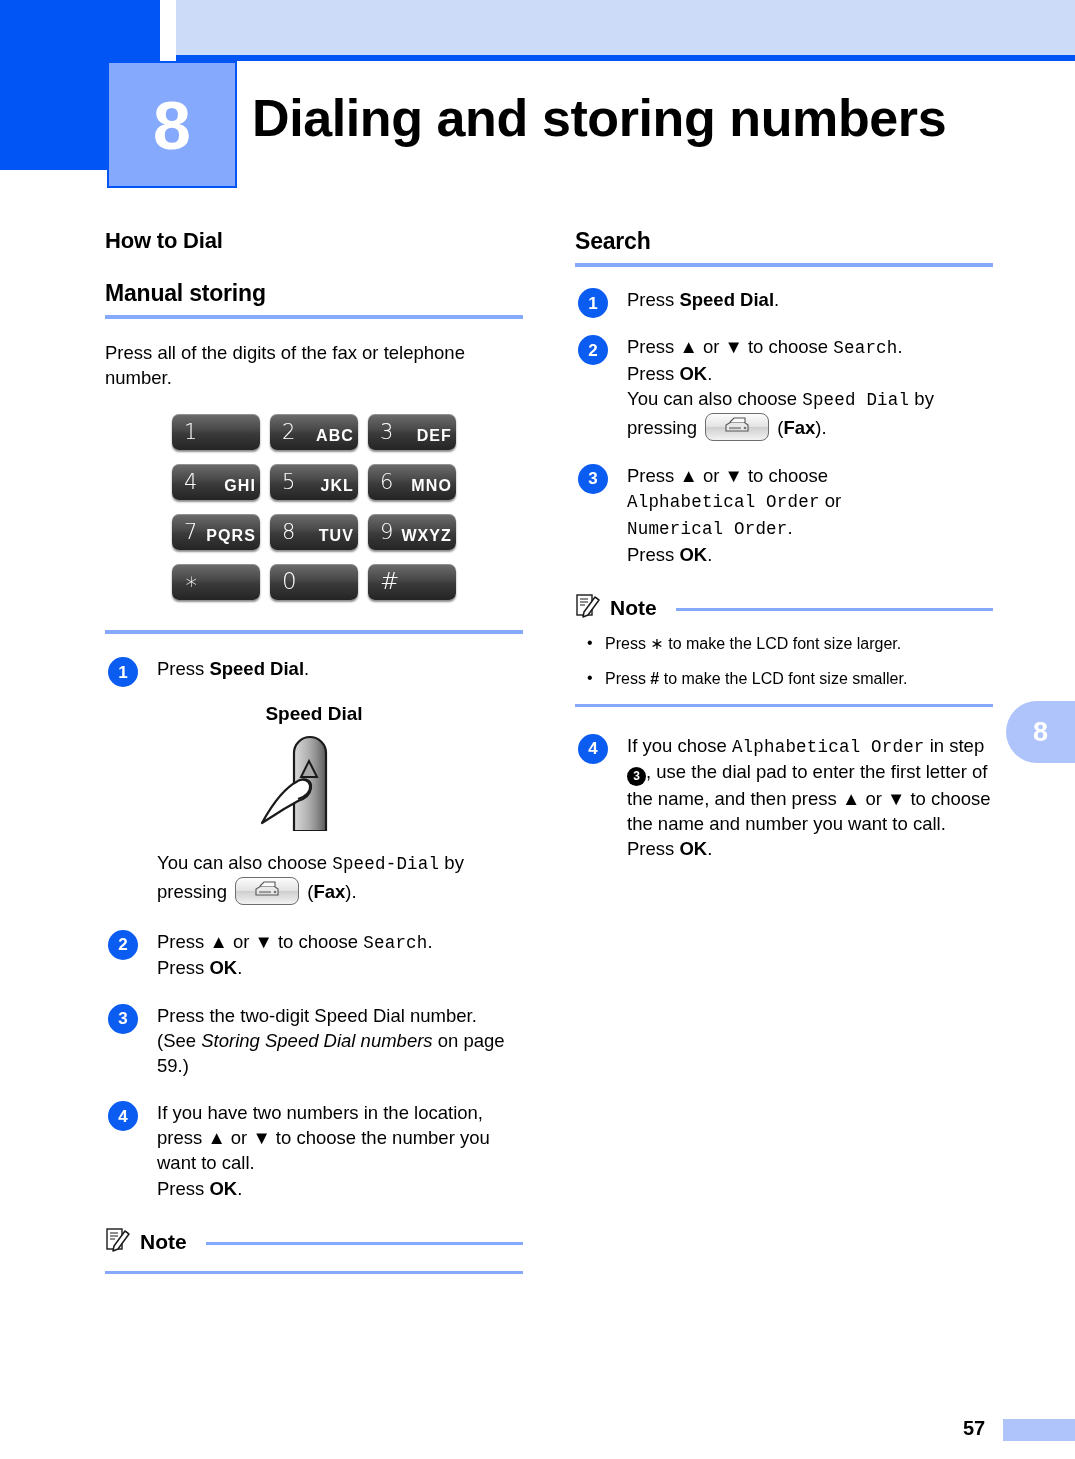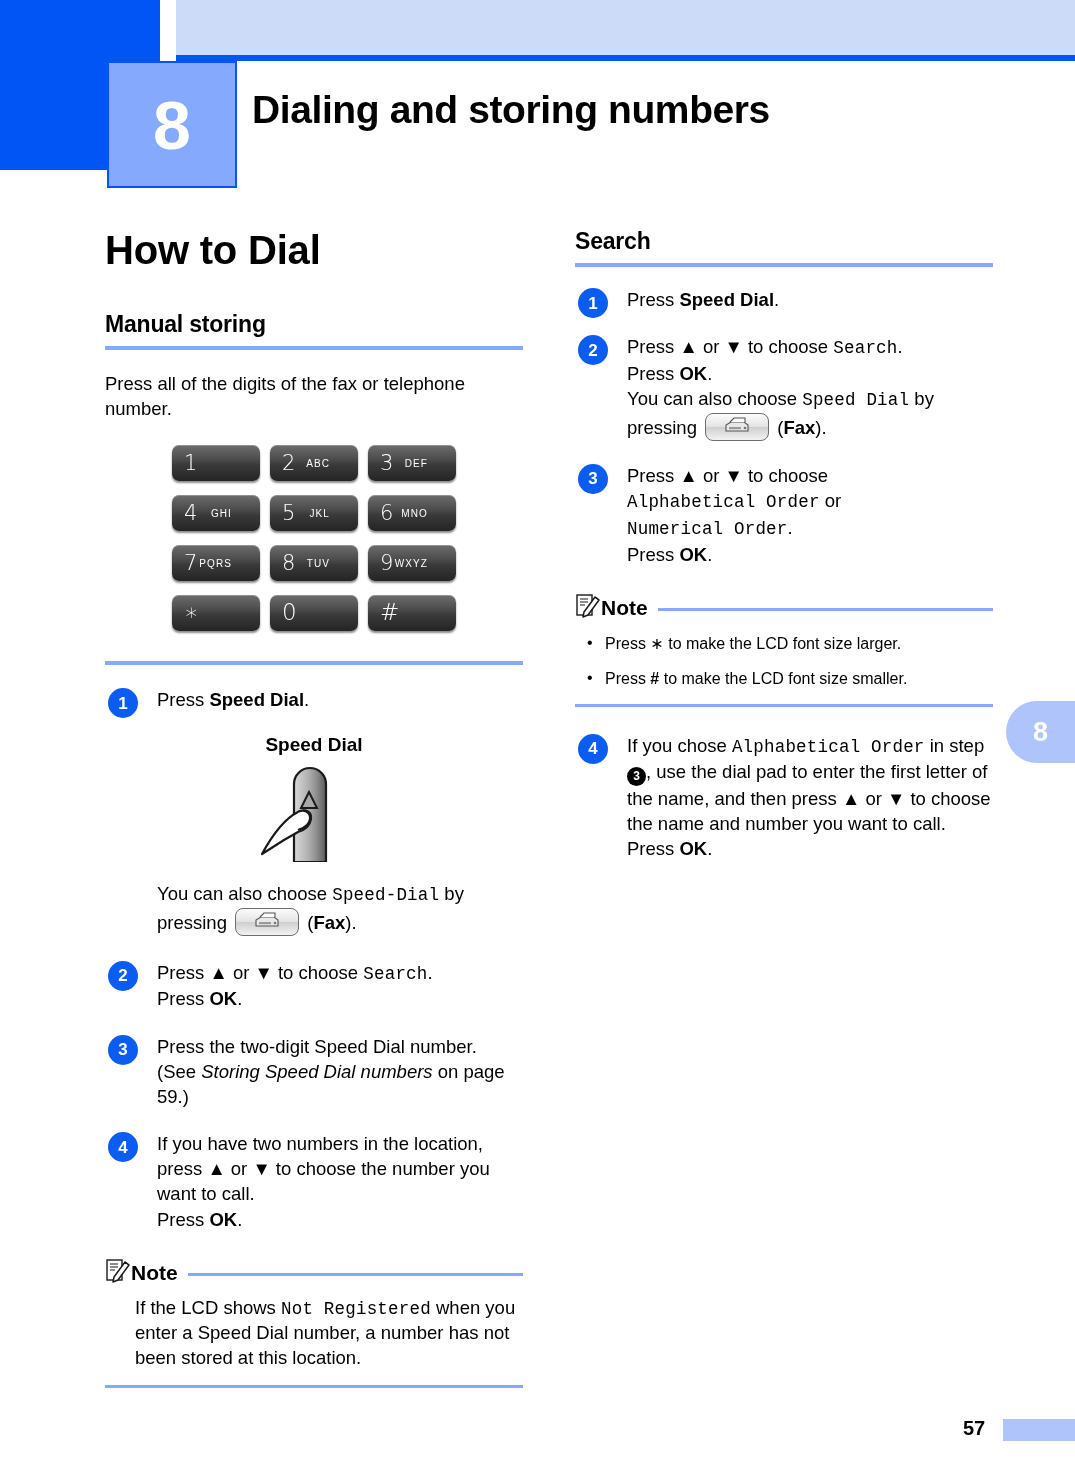"Dialing and storing numbers" .chapter-title { font-size: 39px -> 52px }
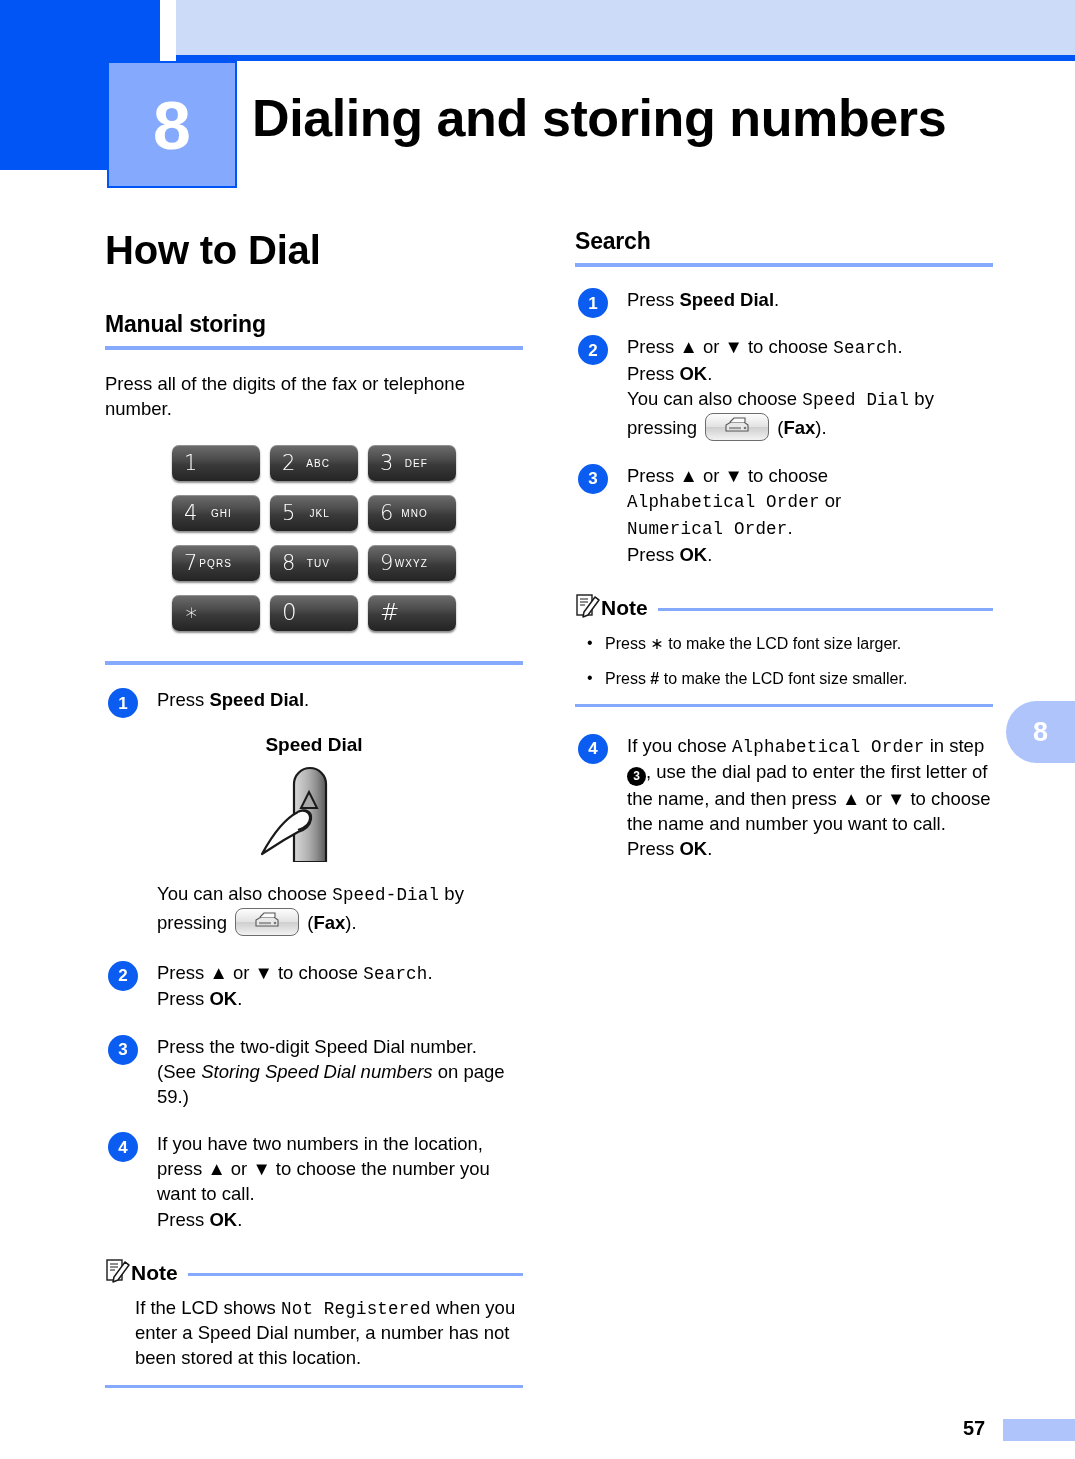"How to Dial" h1.h-main { font-size: 40px -> 22px; margin: 0 0 38px 0 -> 0 0 26px 0 }
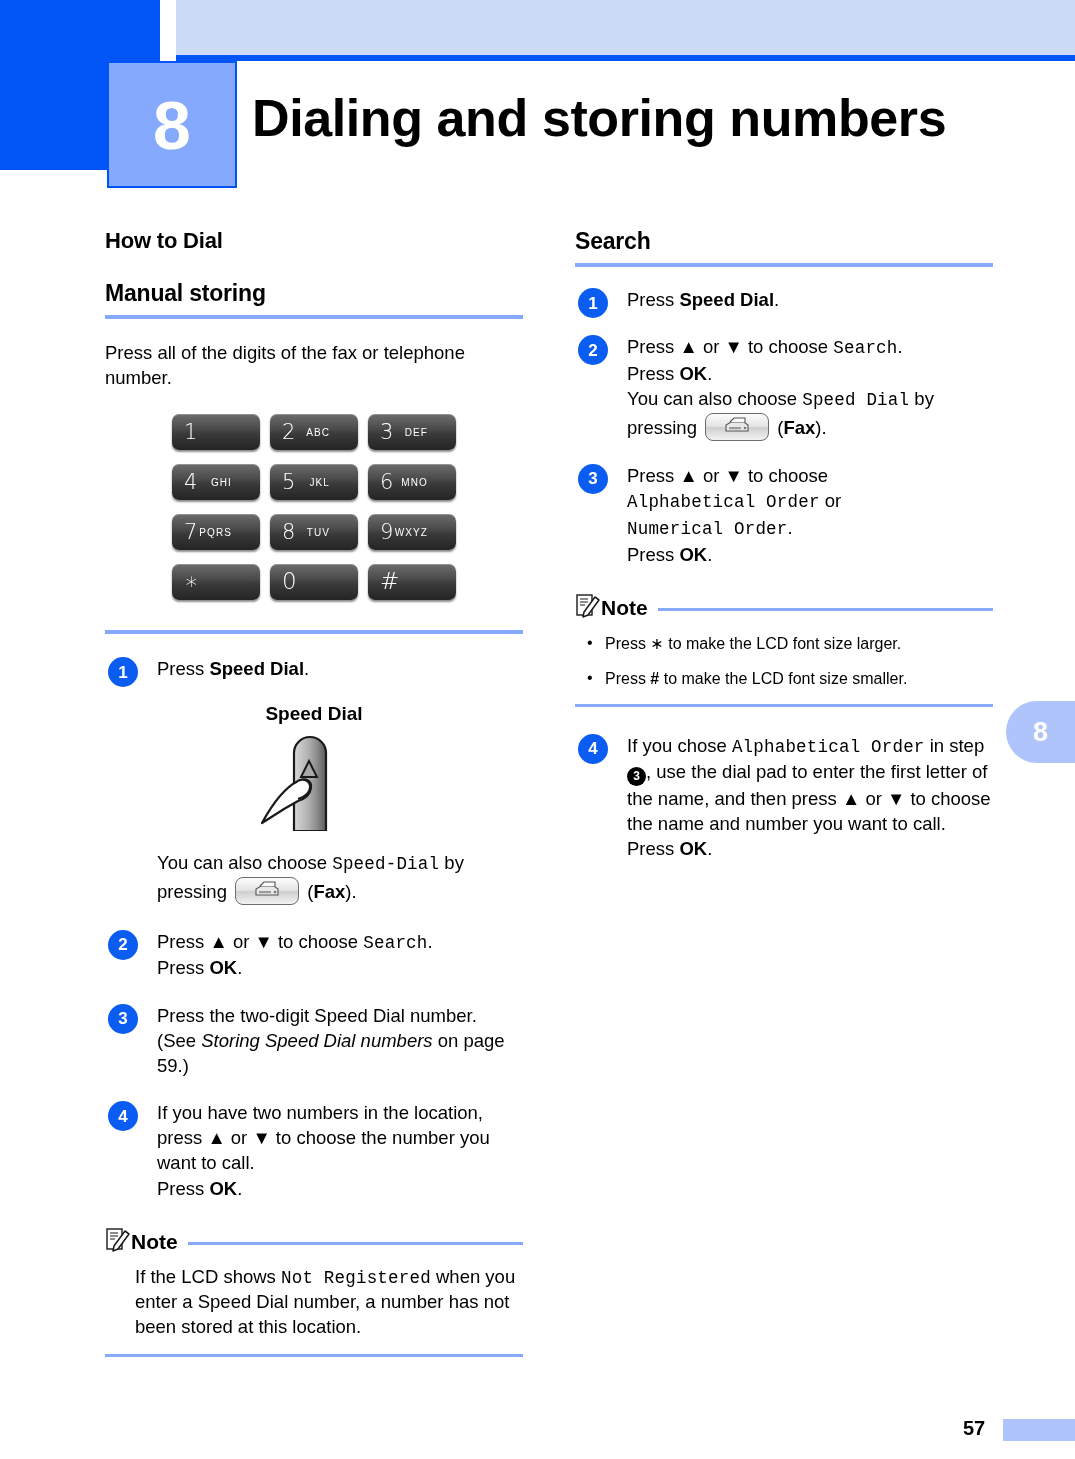"ABC" .key .kl { font-size: 10px -> 16px; font-weight: normal -> bold; right: 28px -> 4px }
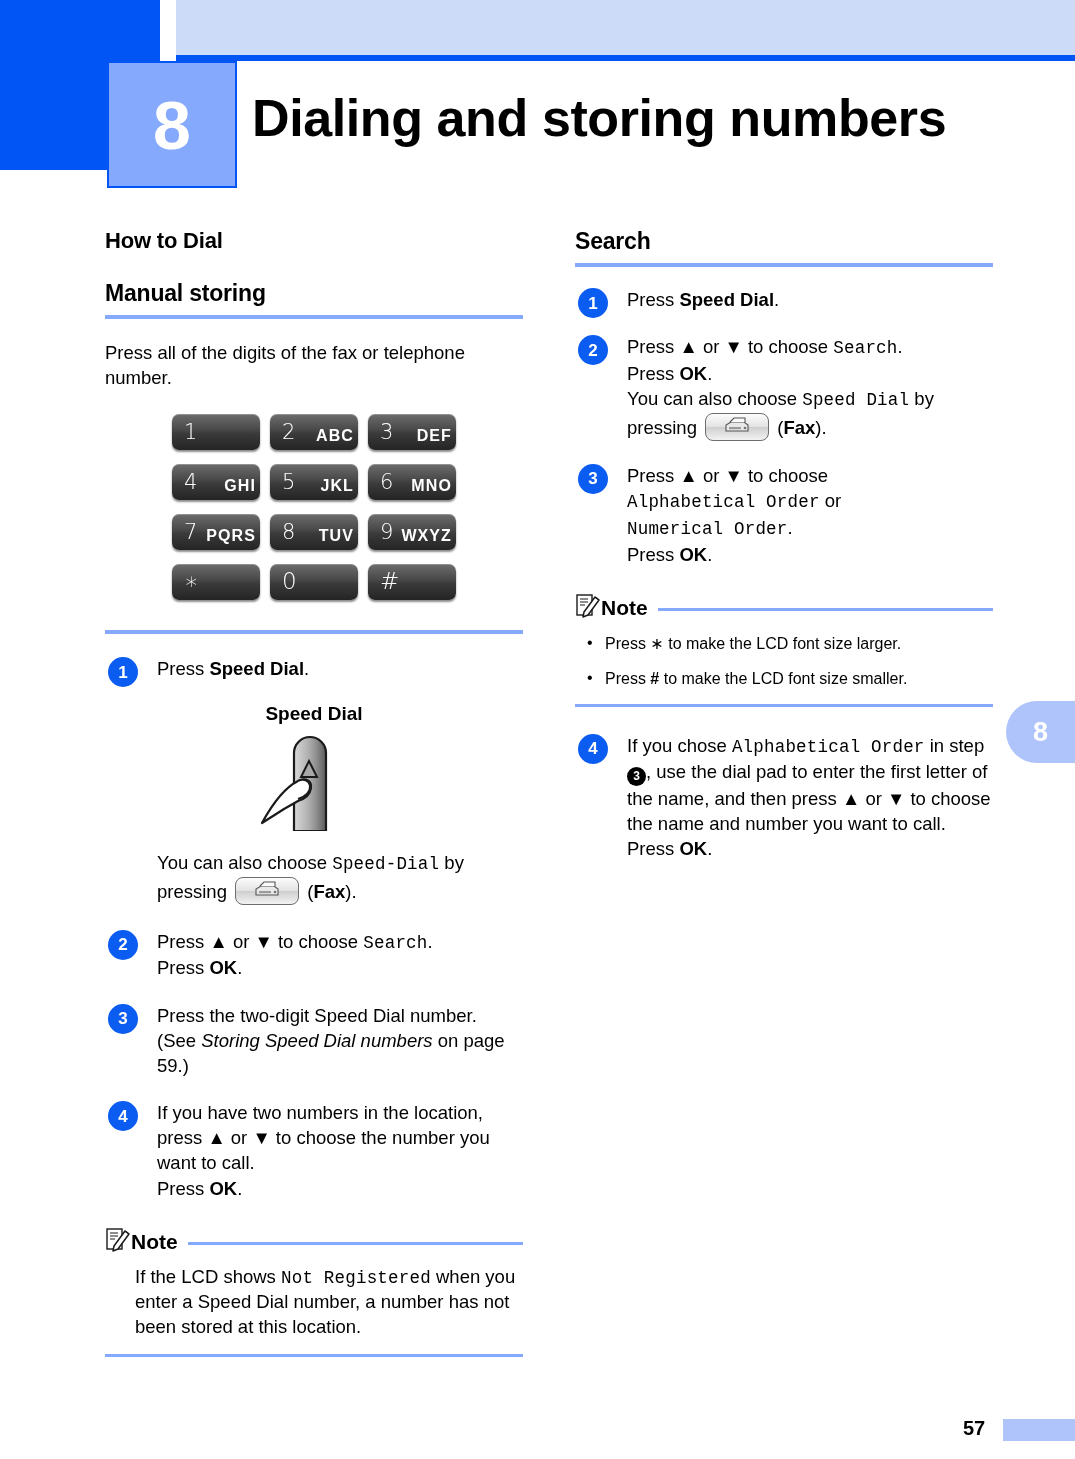"Note" .note-head { gap: none -> 9px }
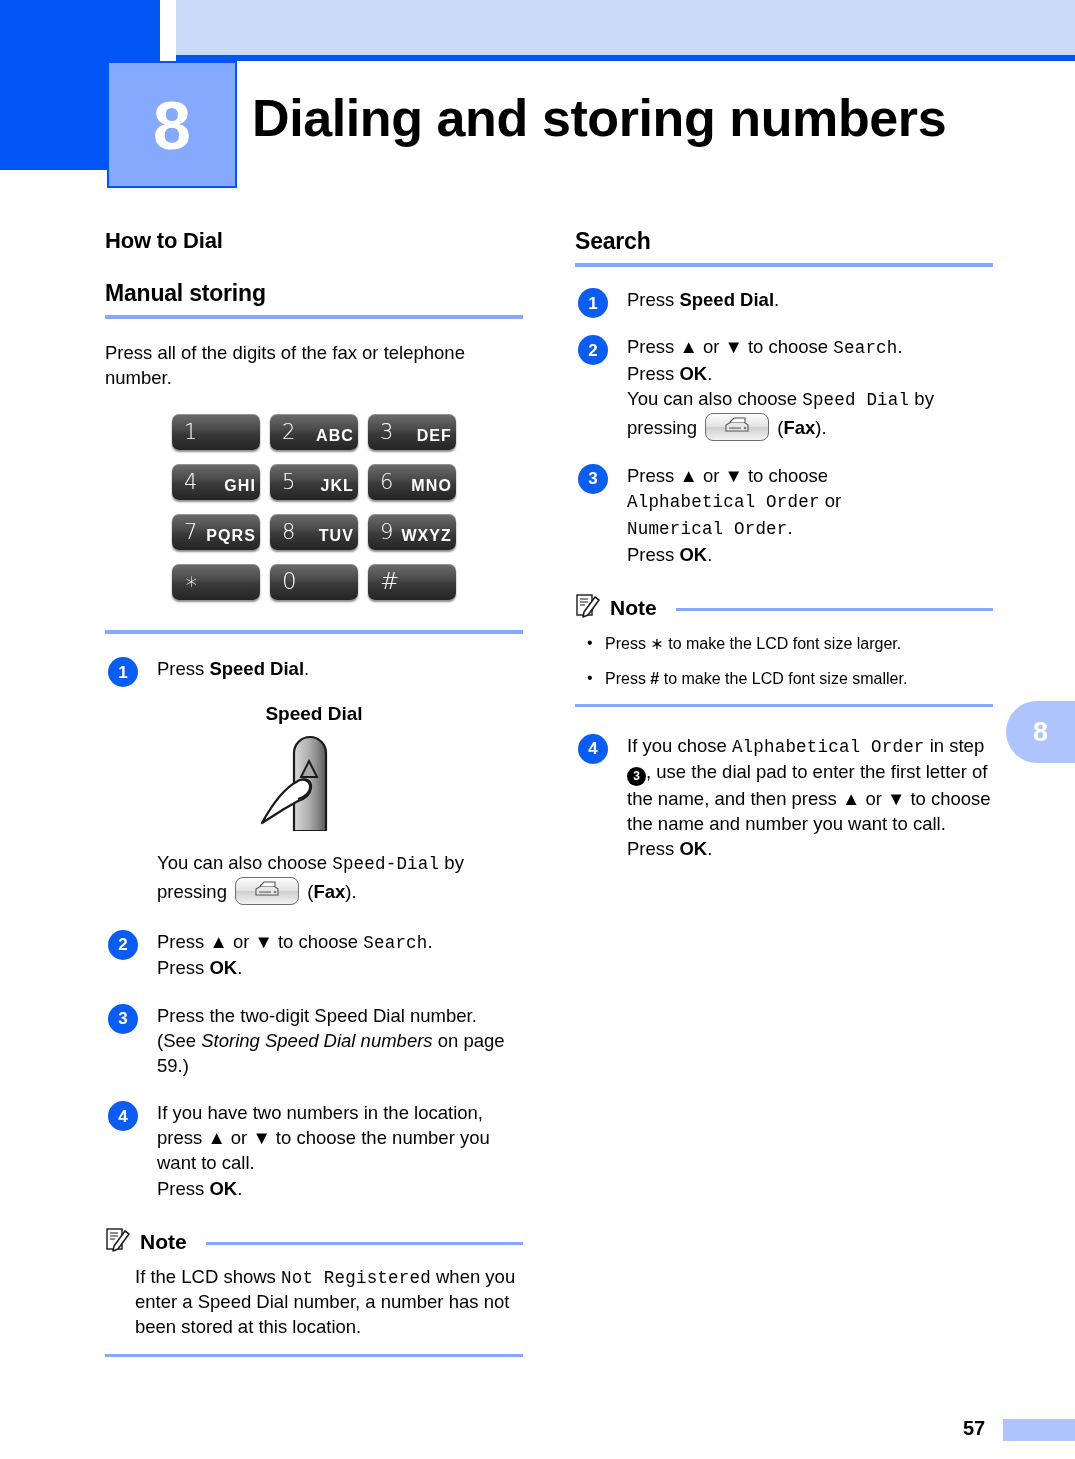"If the LCD shows Not" div.note-body { html: <div> <span>If the LCD shows </span><span>Not Registered</span><span> when you enter a Speed Dial number, a number has not been stored at this location.</span> </div> -> none }
